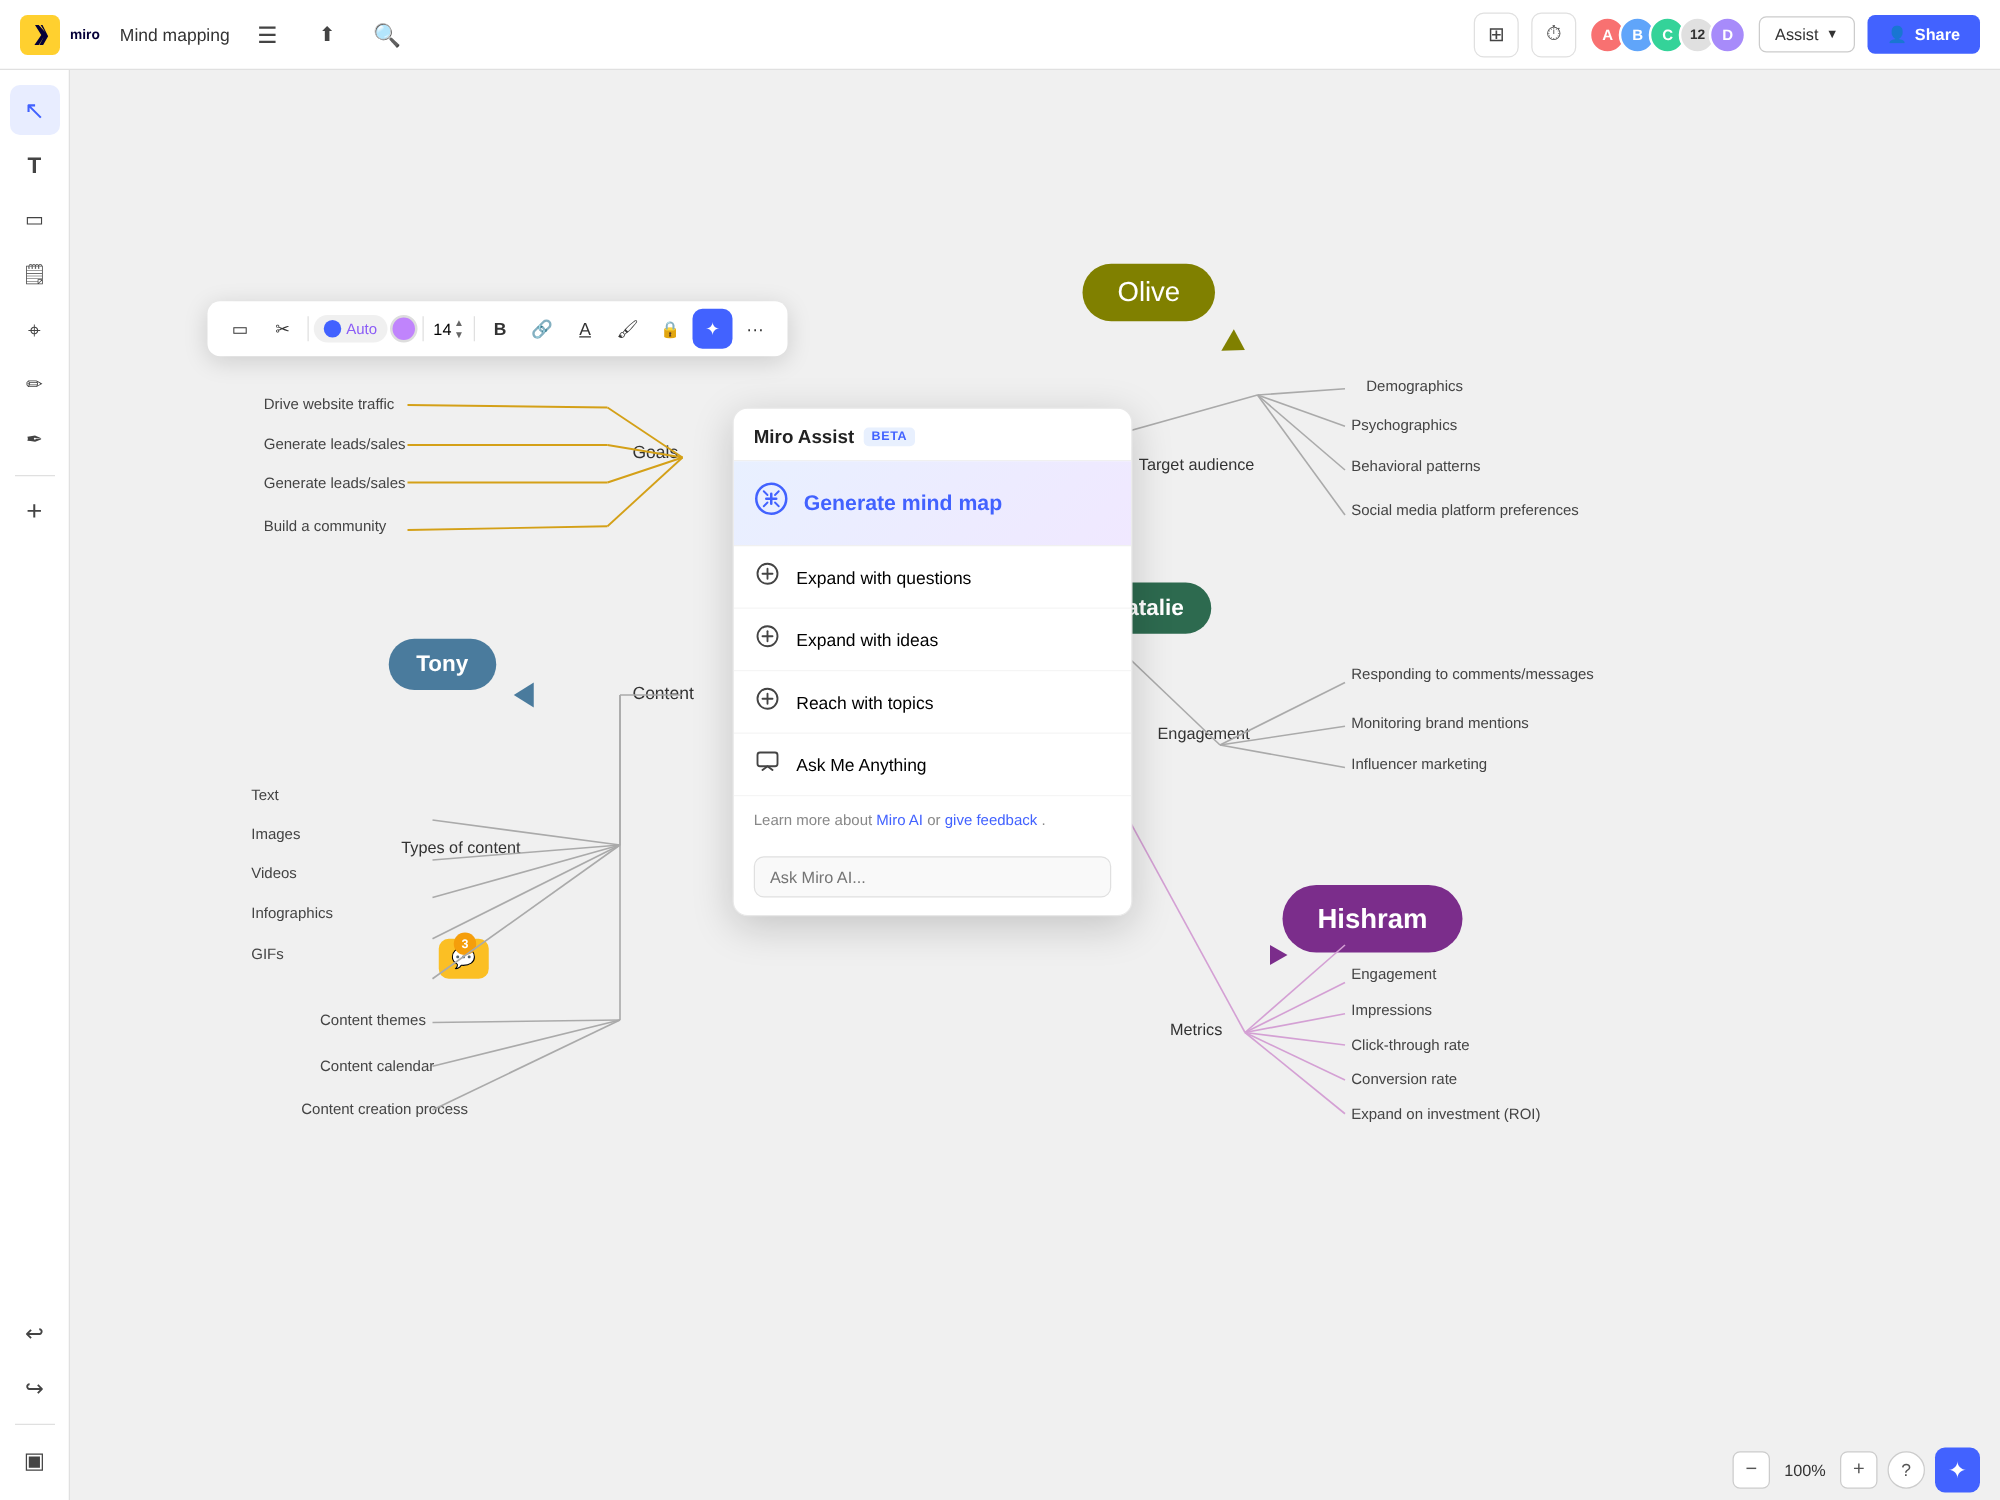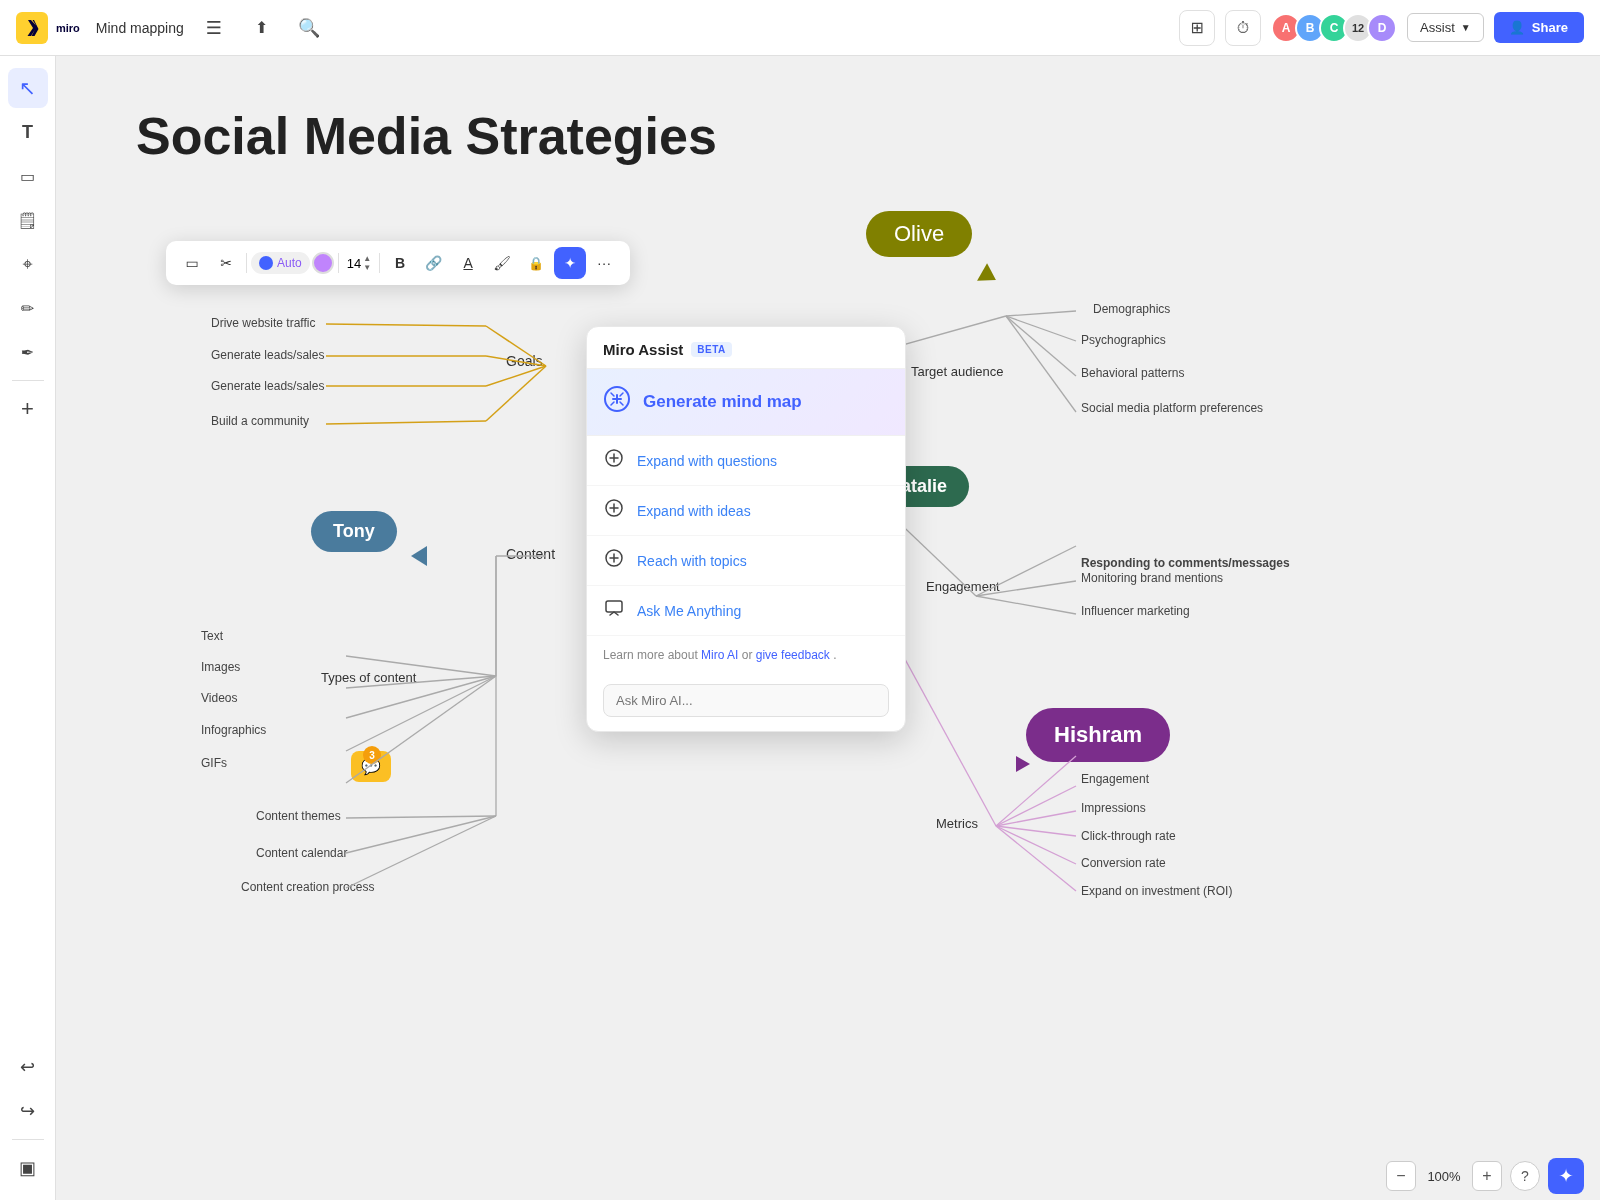"Social Media Strategies" div.canvas-title { html: <div>Social Media Strategies</div> -> none }
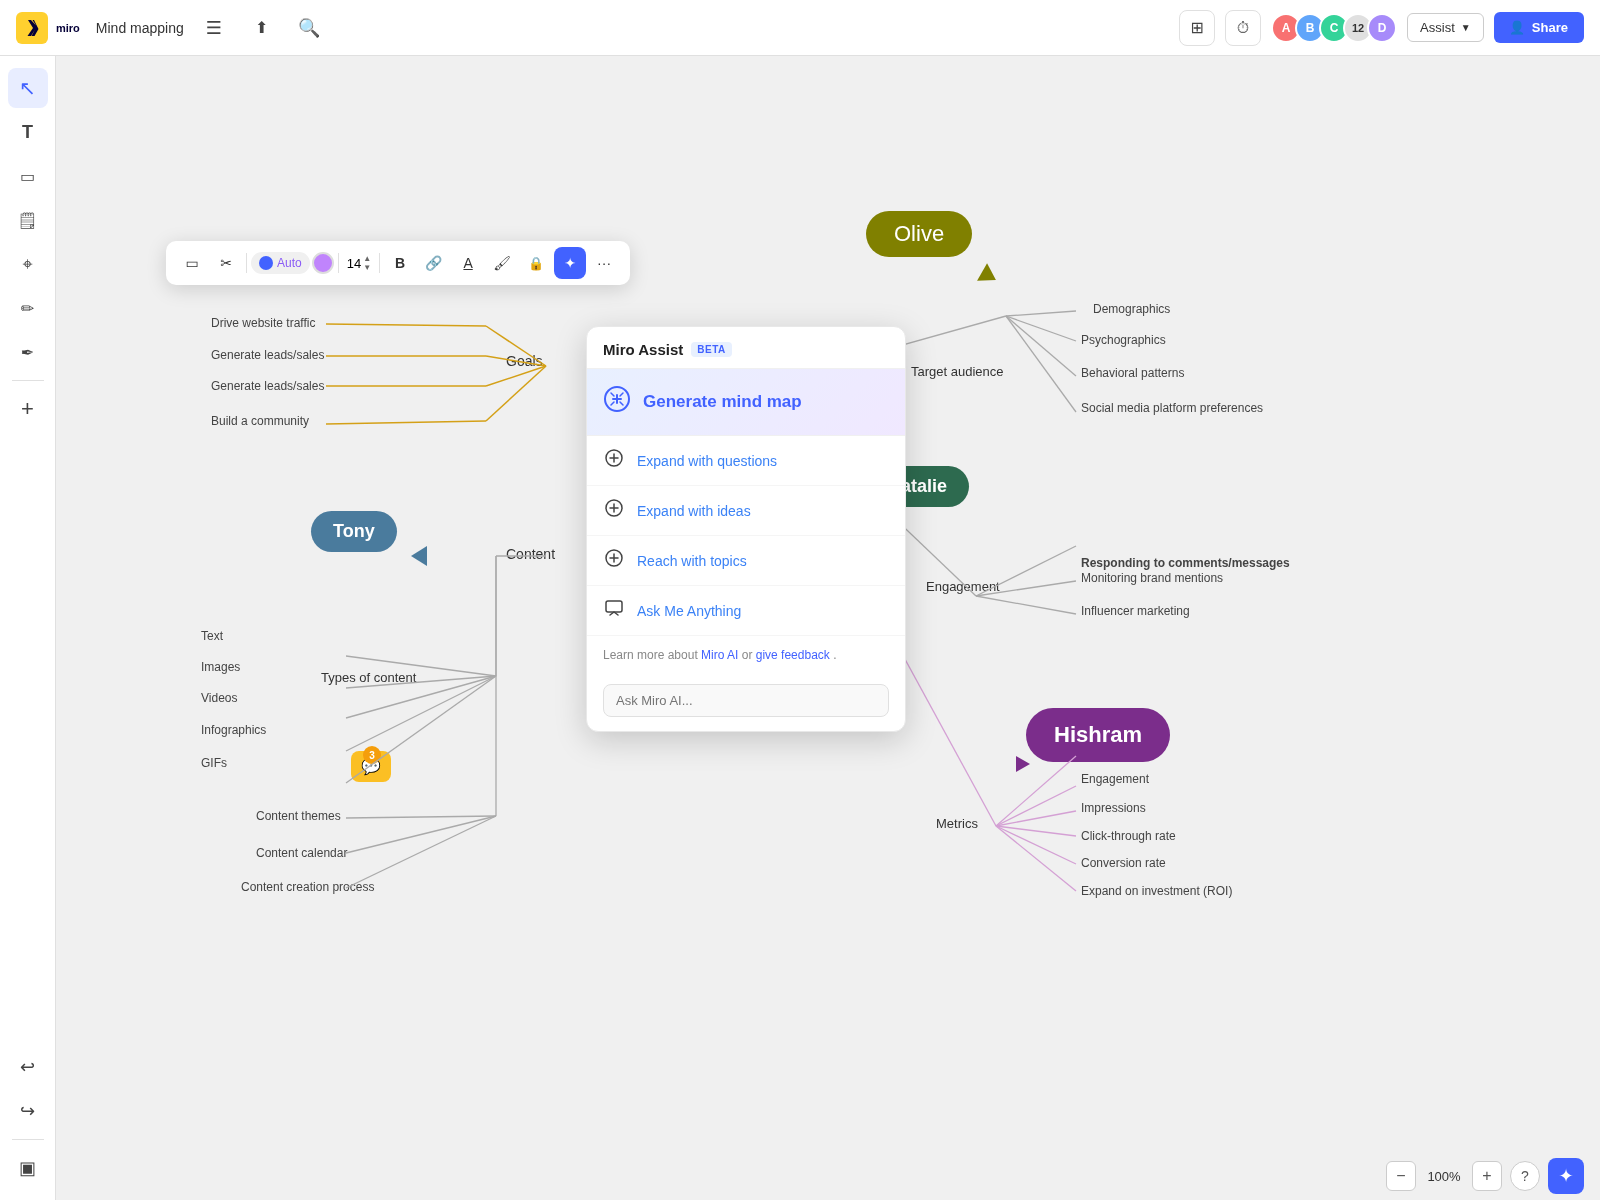"Expand with questions" .assist-item-text { color: #3b82f6 -> #000000 }
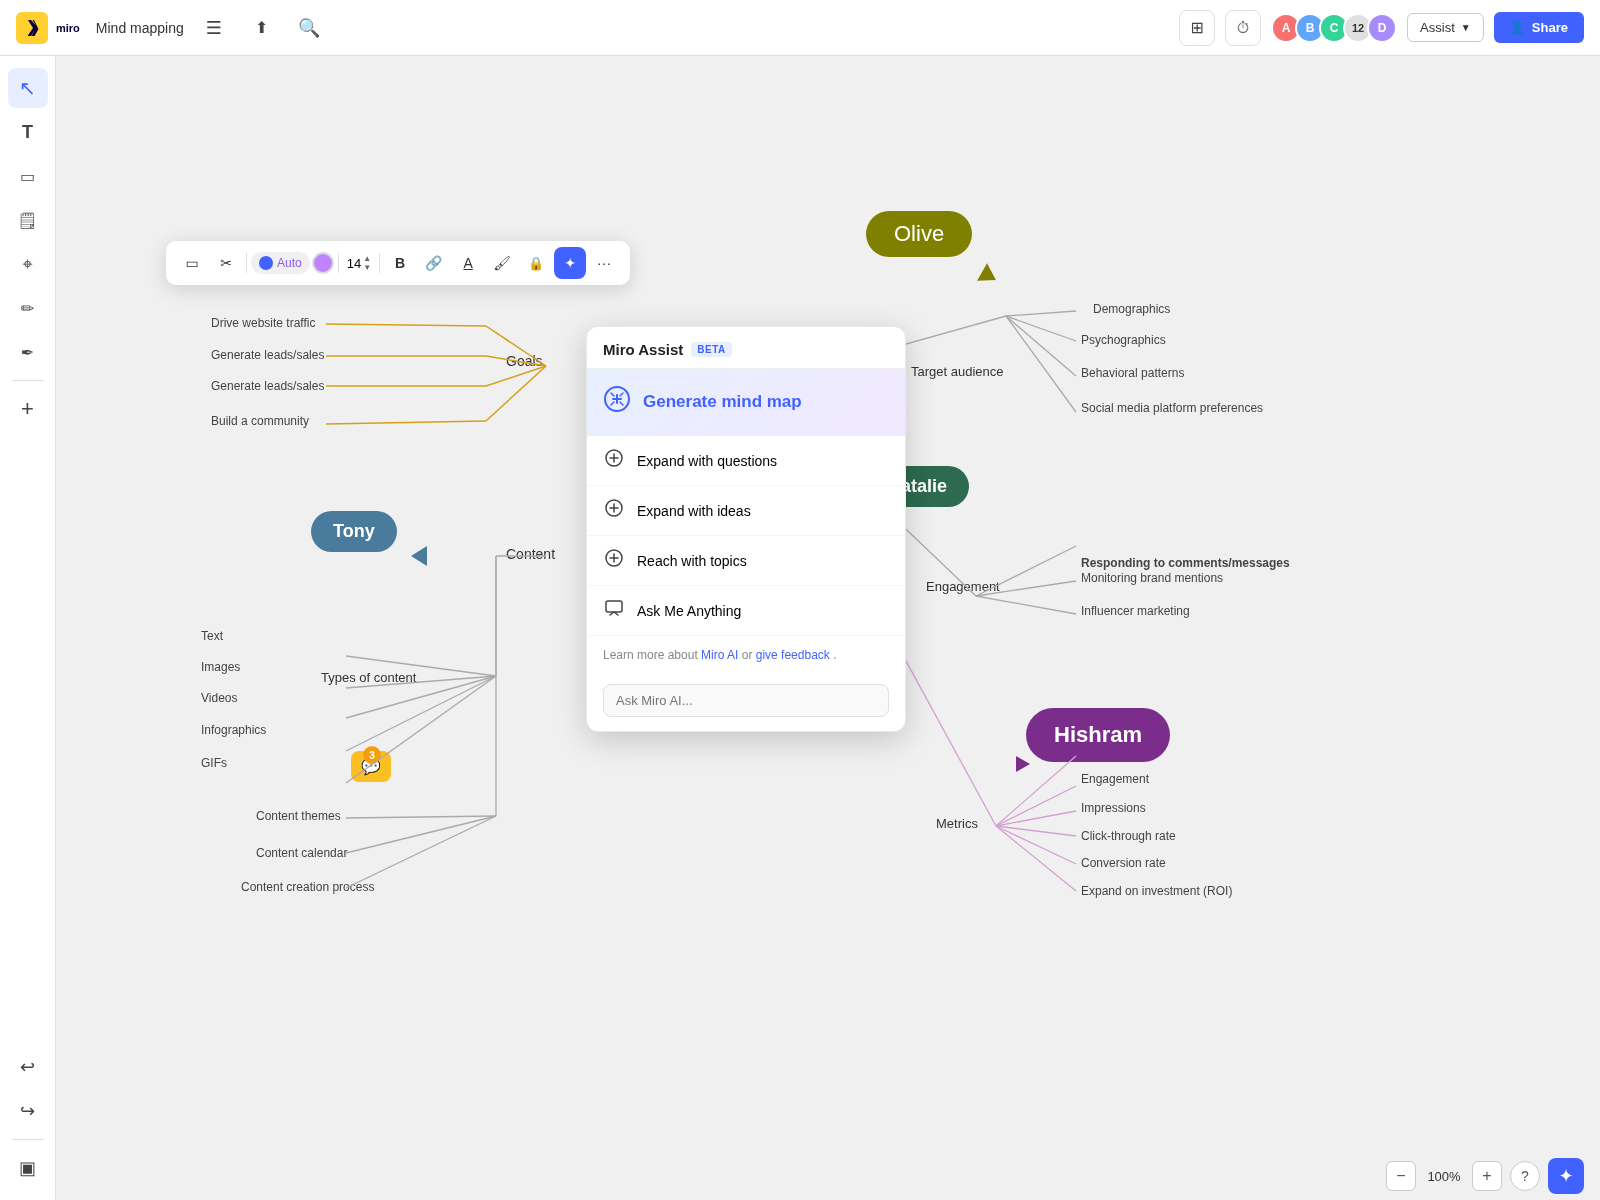"Responding to comments/messages" div.mindmap-label-sm { font-weight: bold -> none; top: 500px -> 476px }
